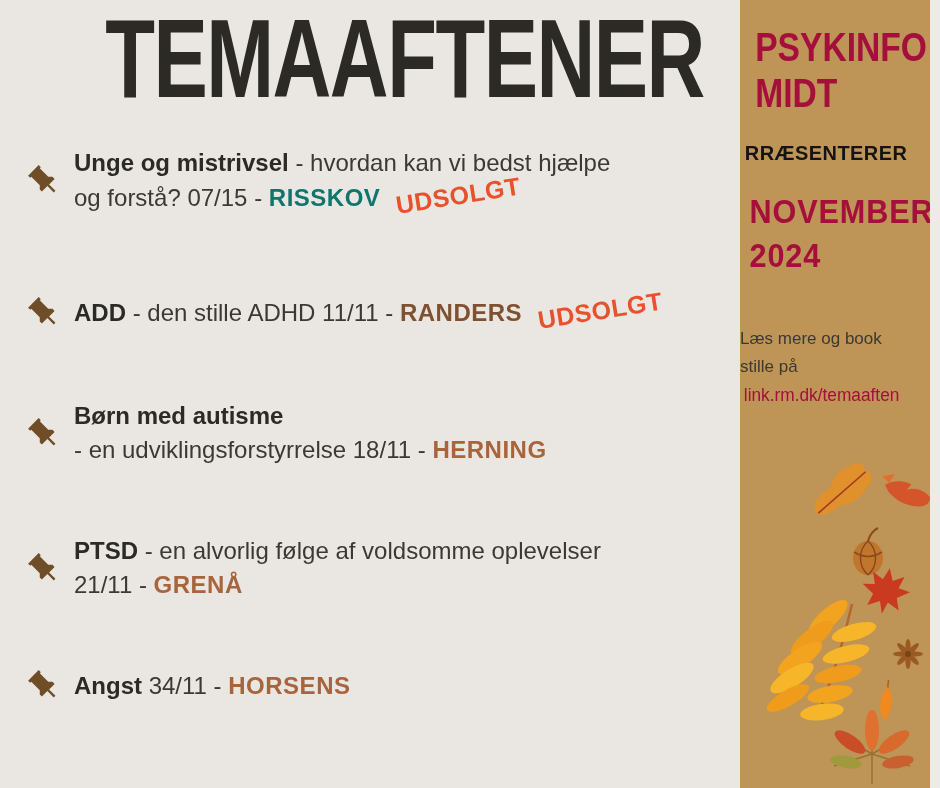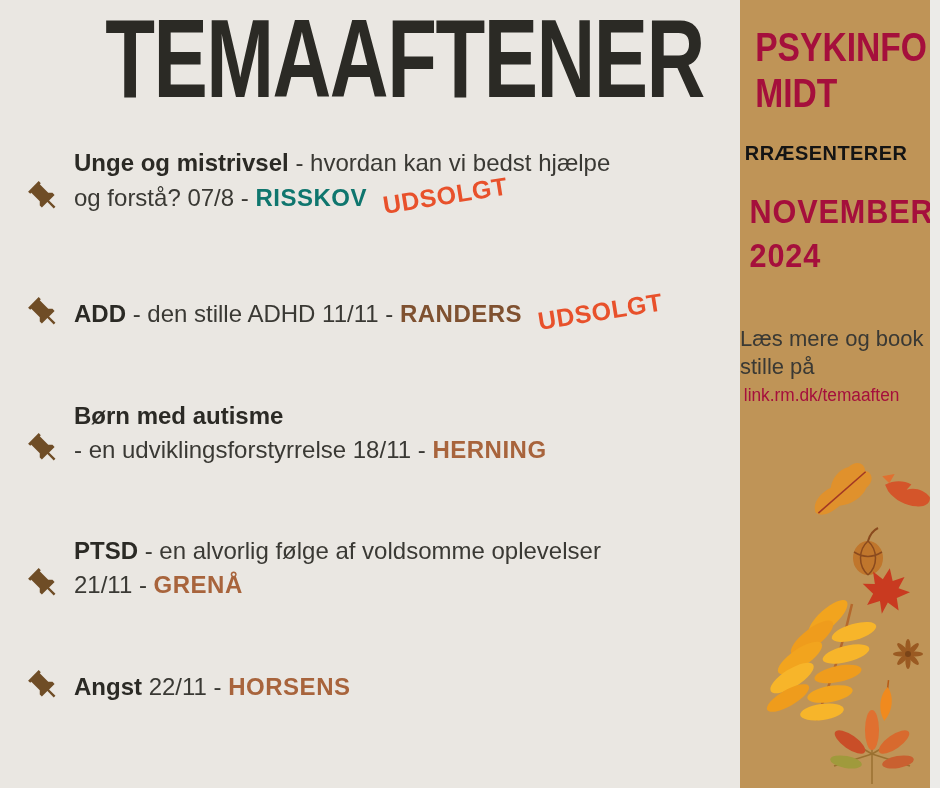"Unge og mistrivsel - hvordan" .event { align-items: flex-end -> center }
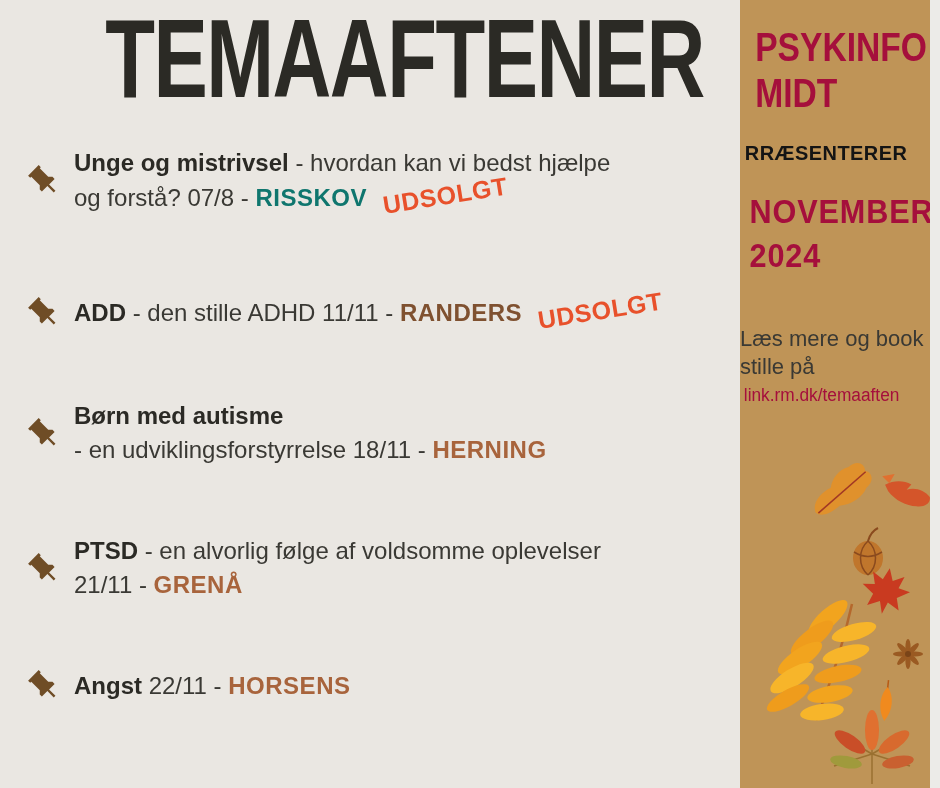"og forstå? 07/8 -" span.seg-reg { text: 07/8 -> 07/15 }
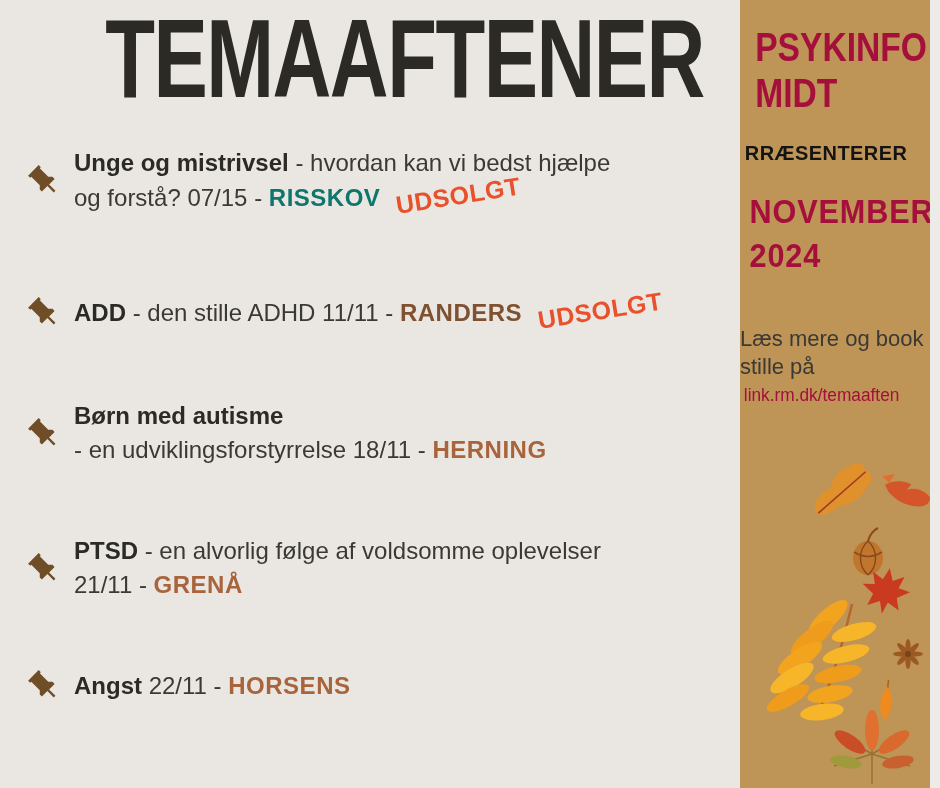"Læs mere og book" .cta { font-size: 22px -> 17px }
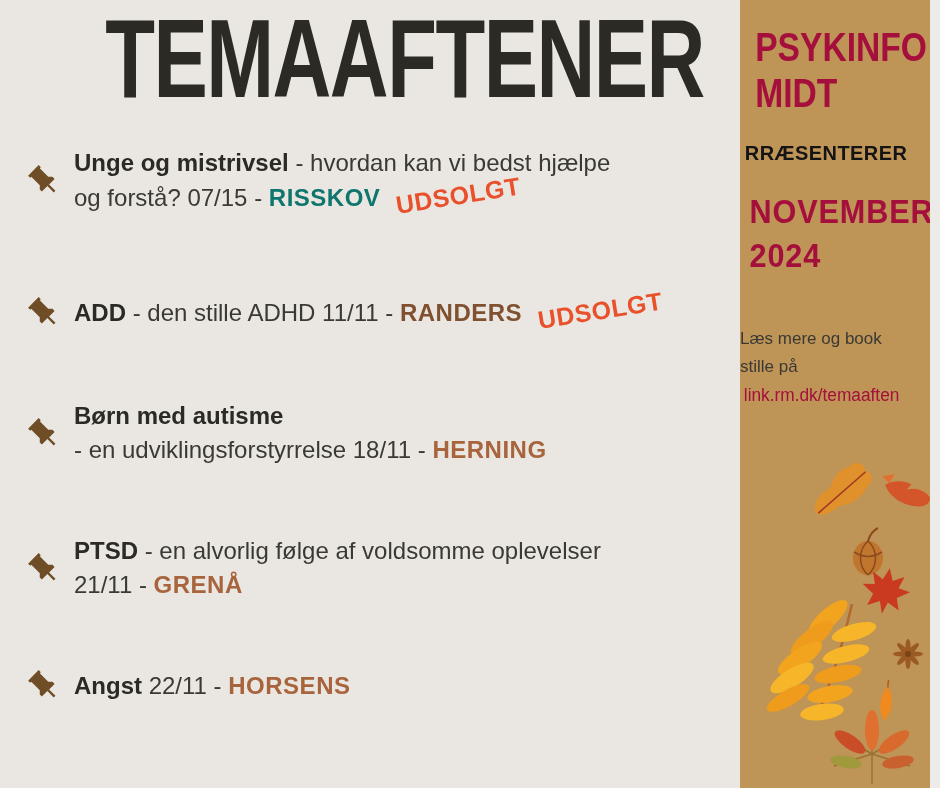"22/11 -" span.seg-reg { text: 22/11 -> 34/11 }
